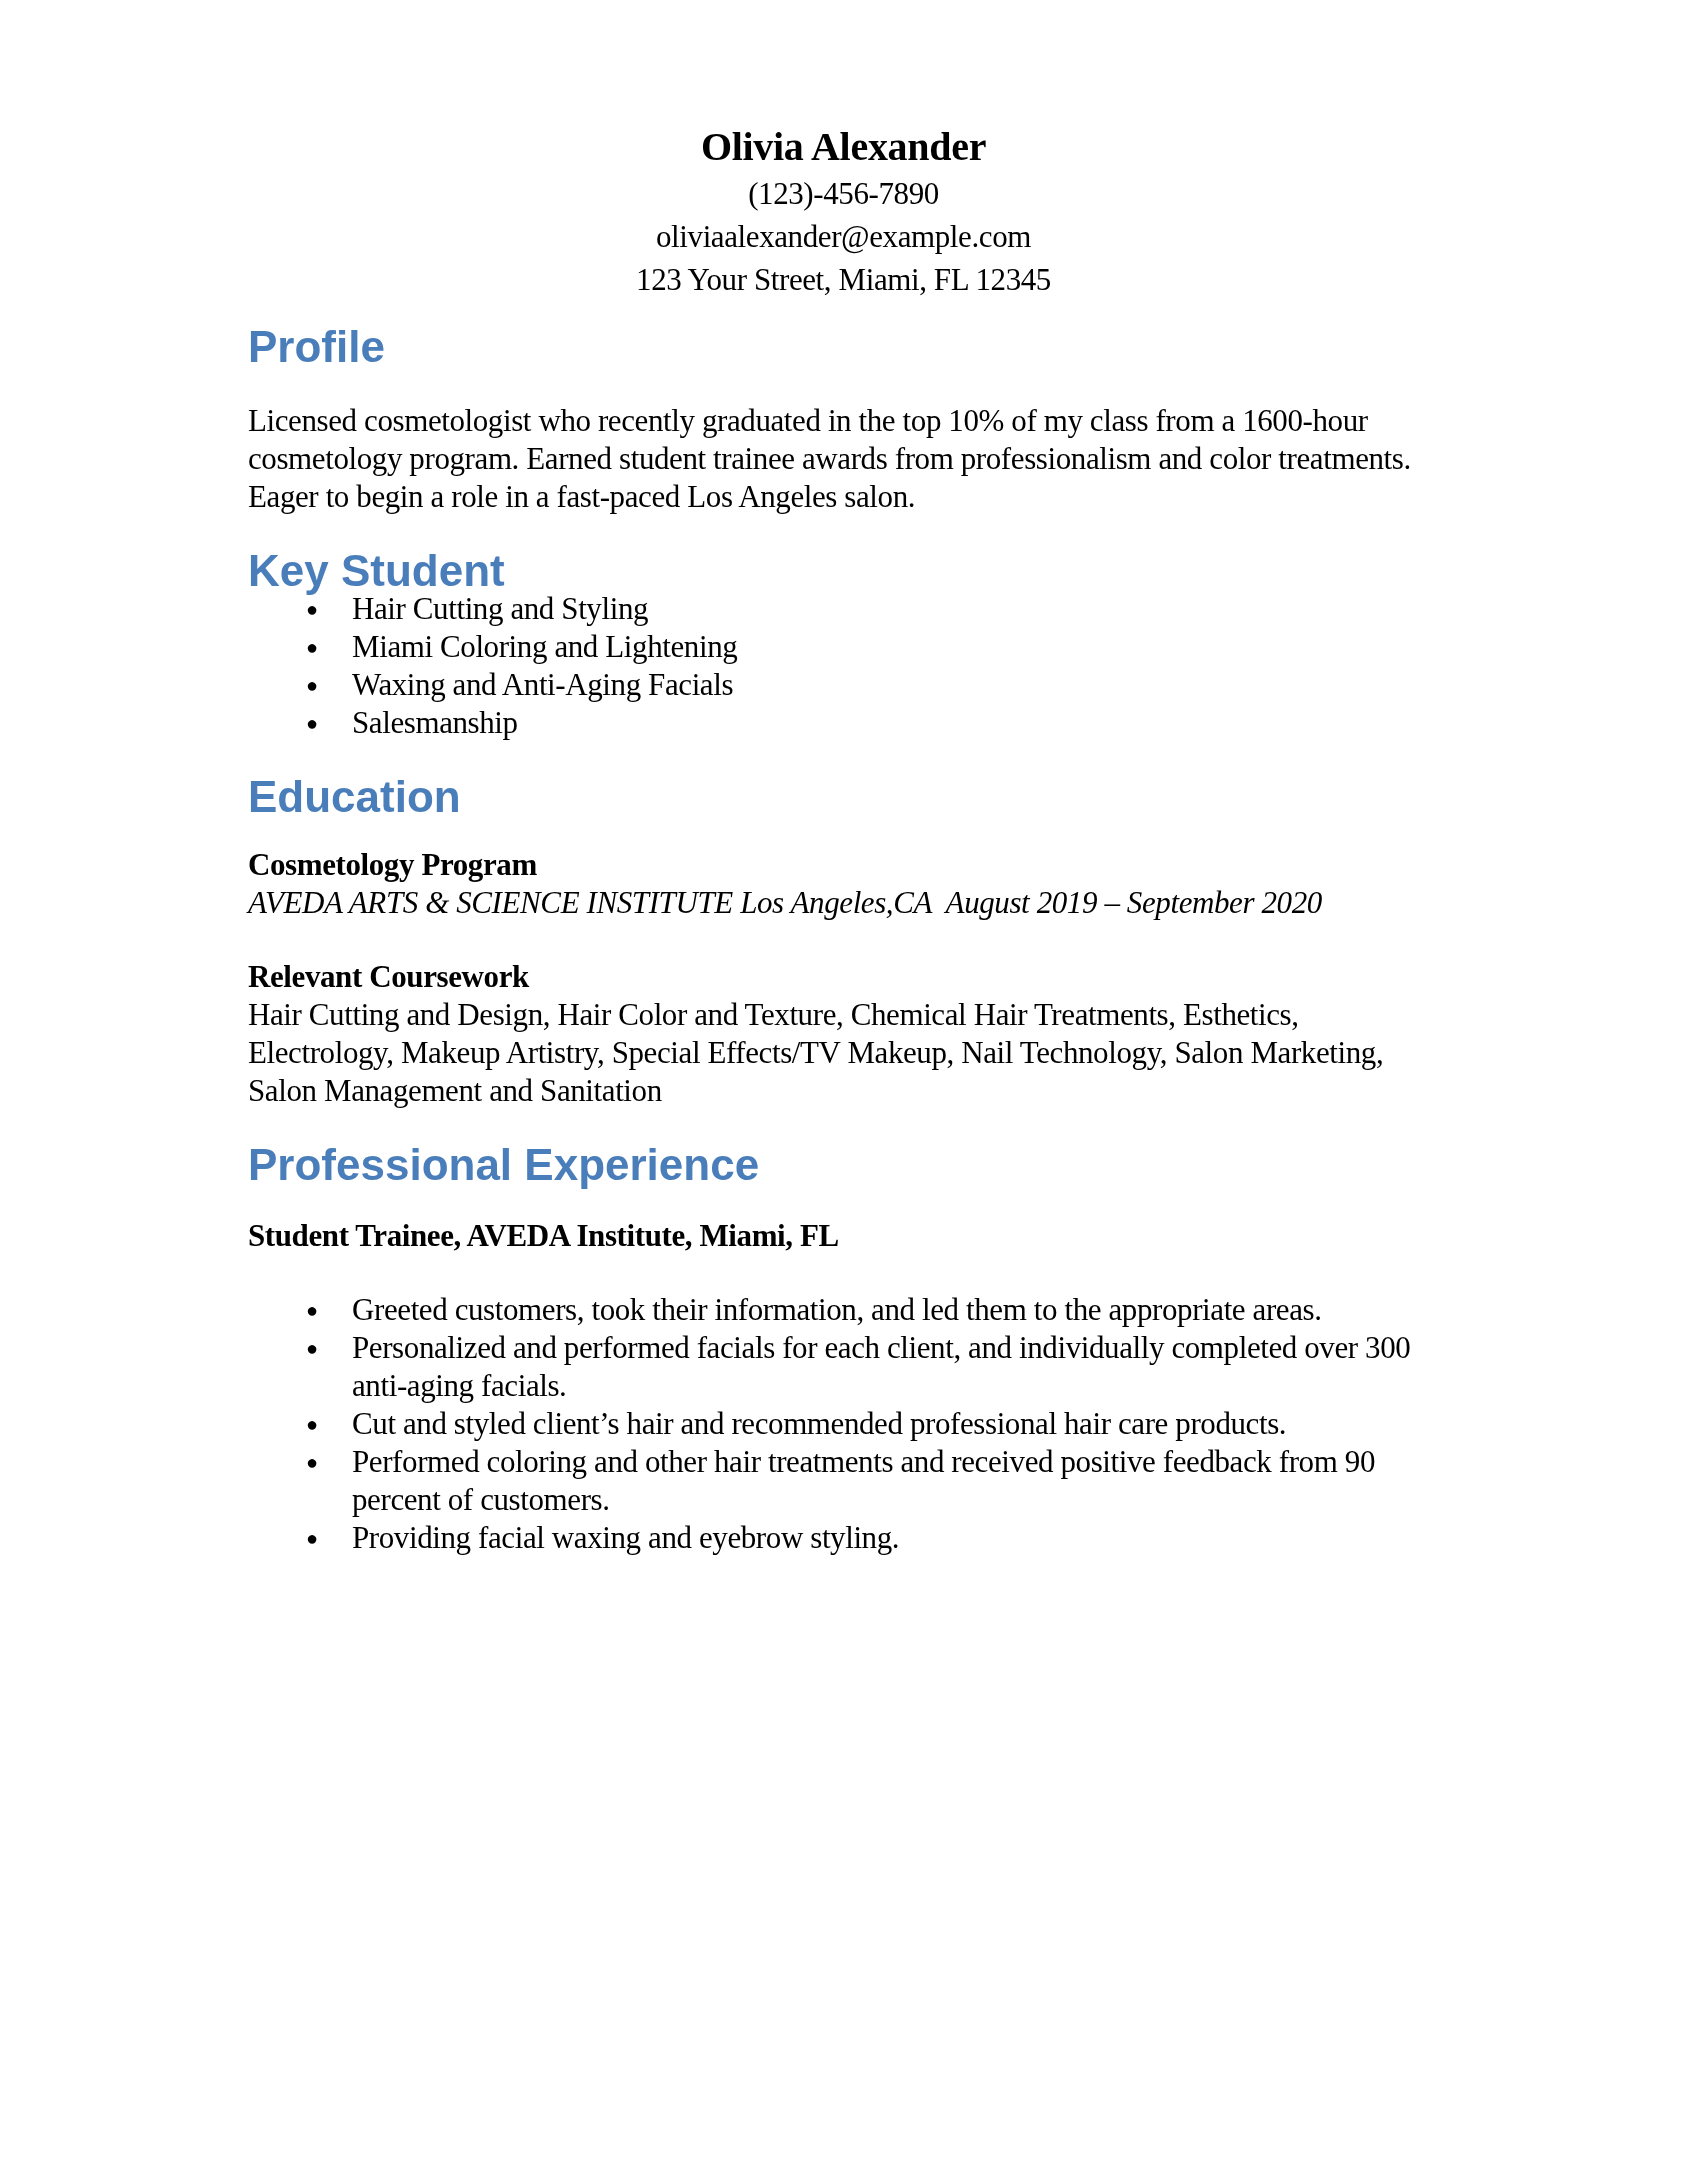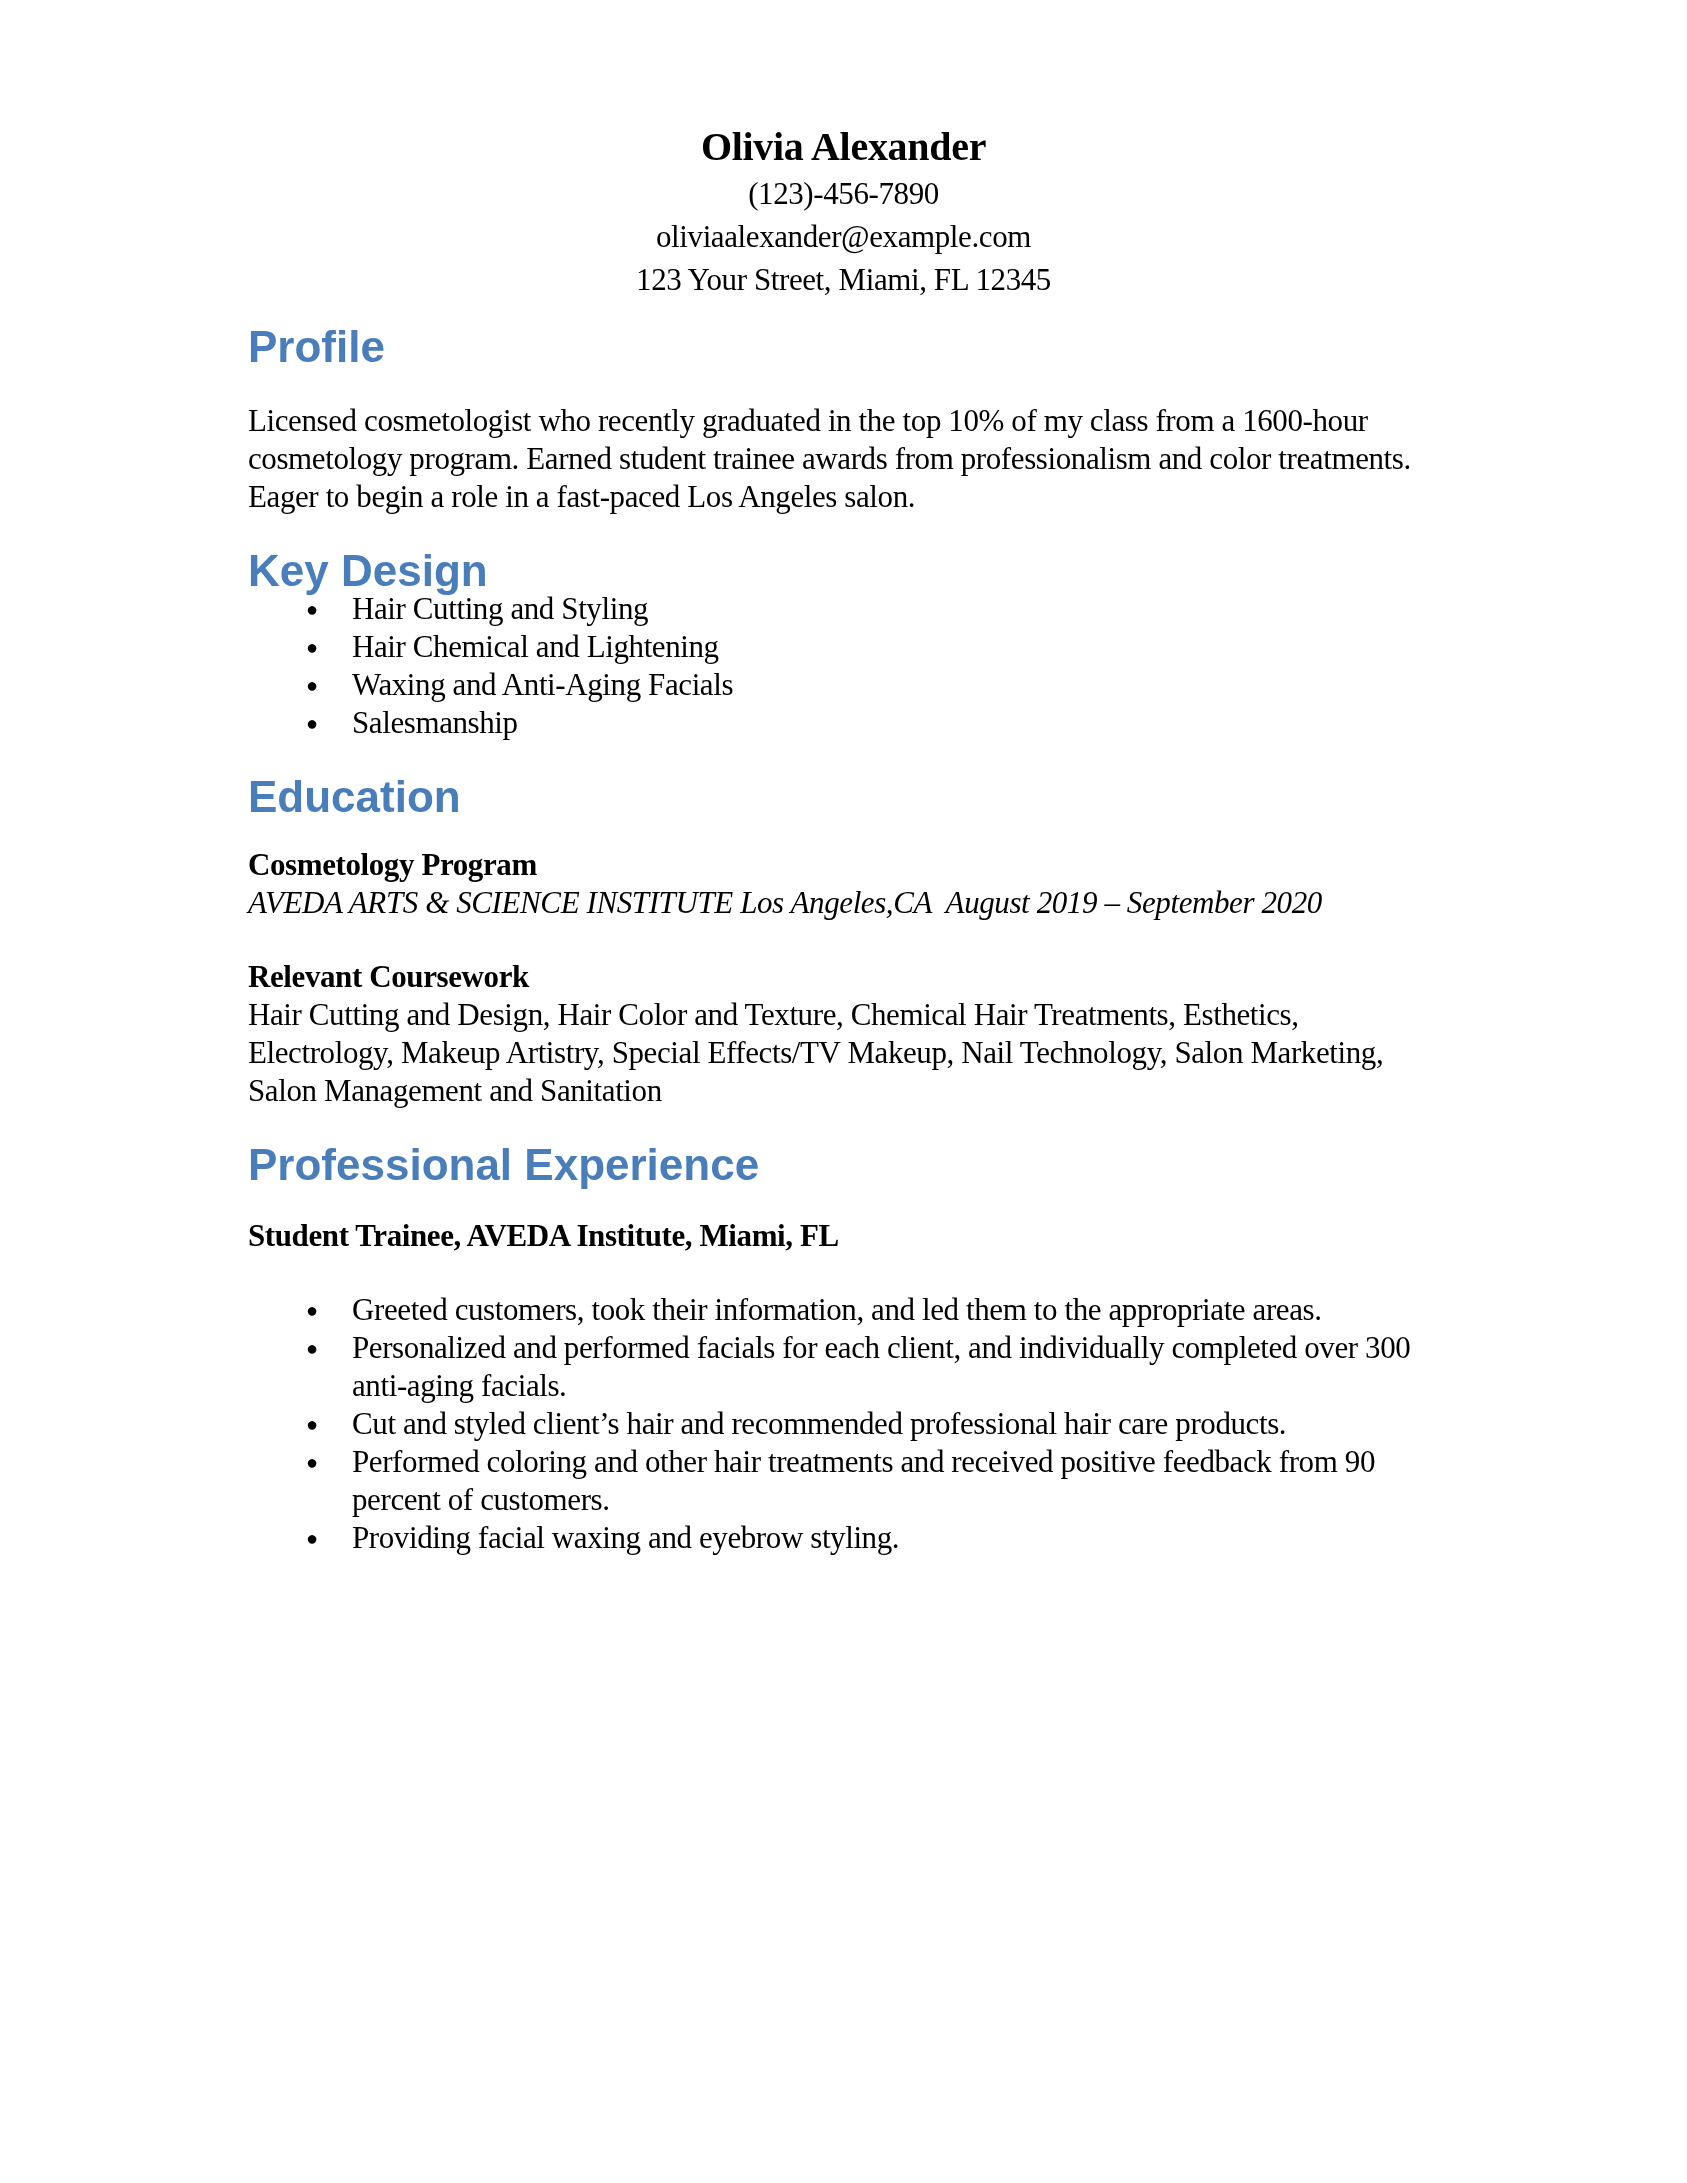"Key Design" h2.sec { text: Design -> Student }
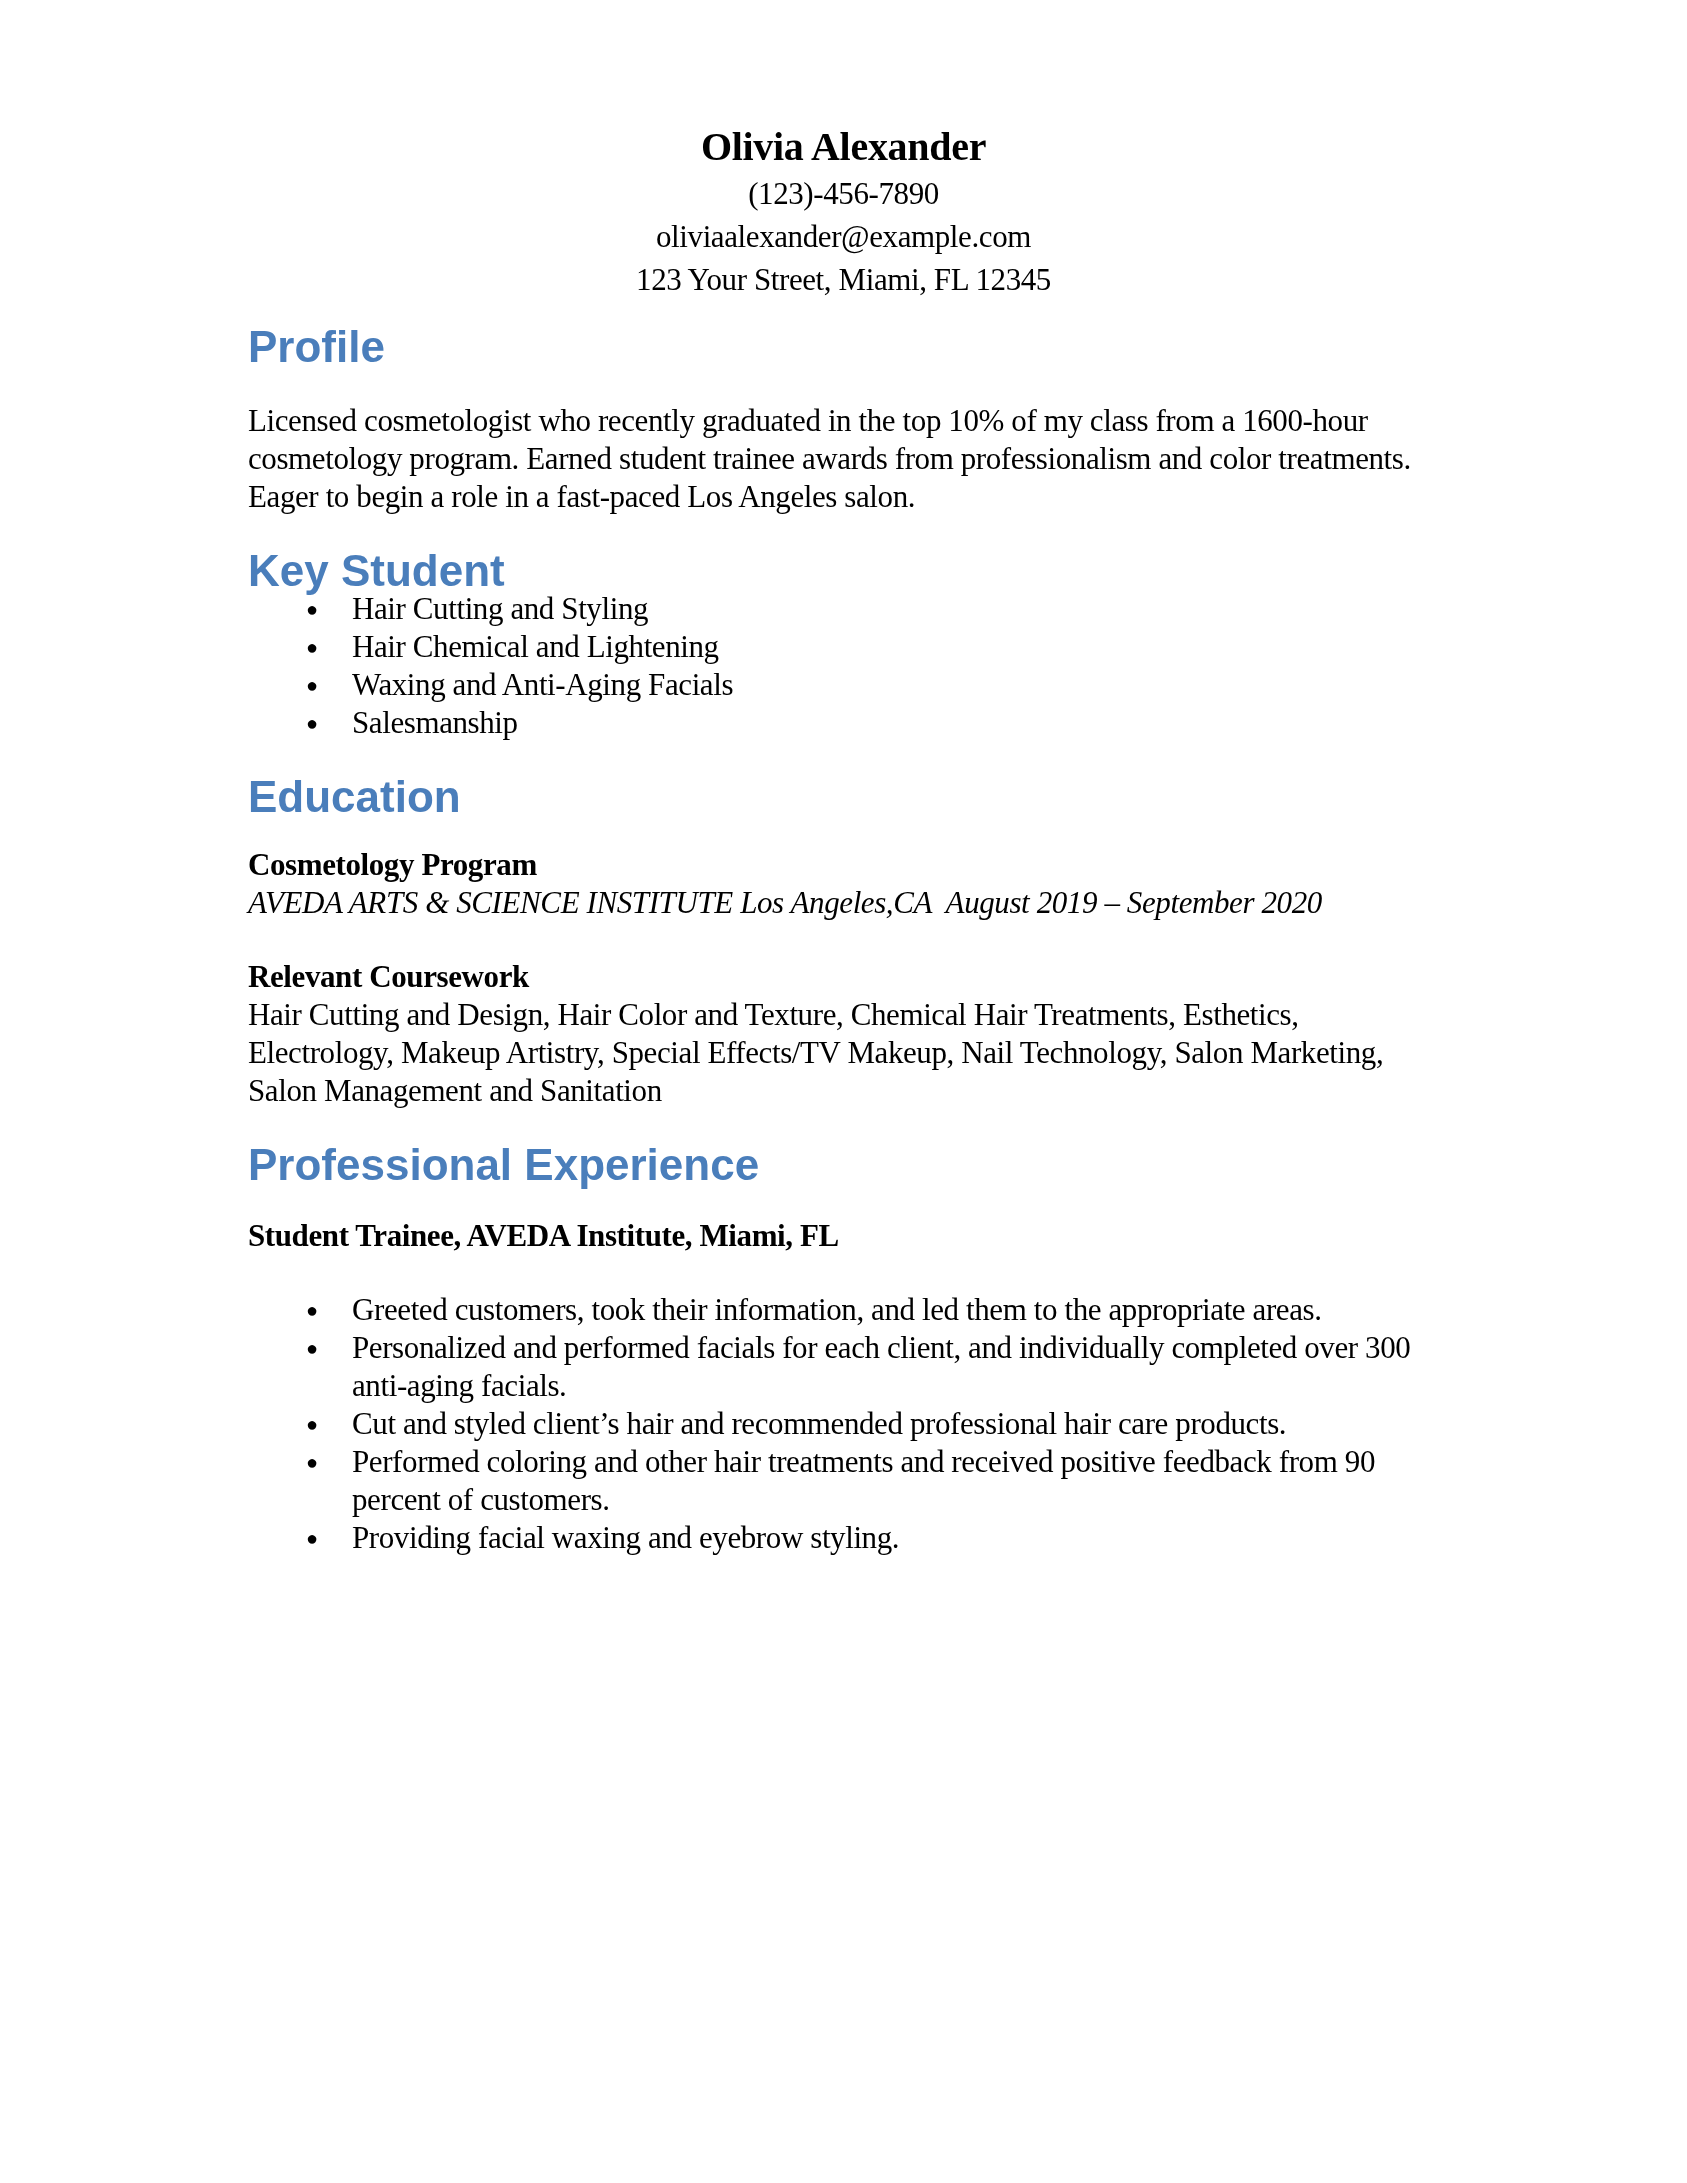"Hair Chemical and Lightening" li { text: Hair Chemical -> Miami Coloring }
